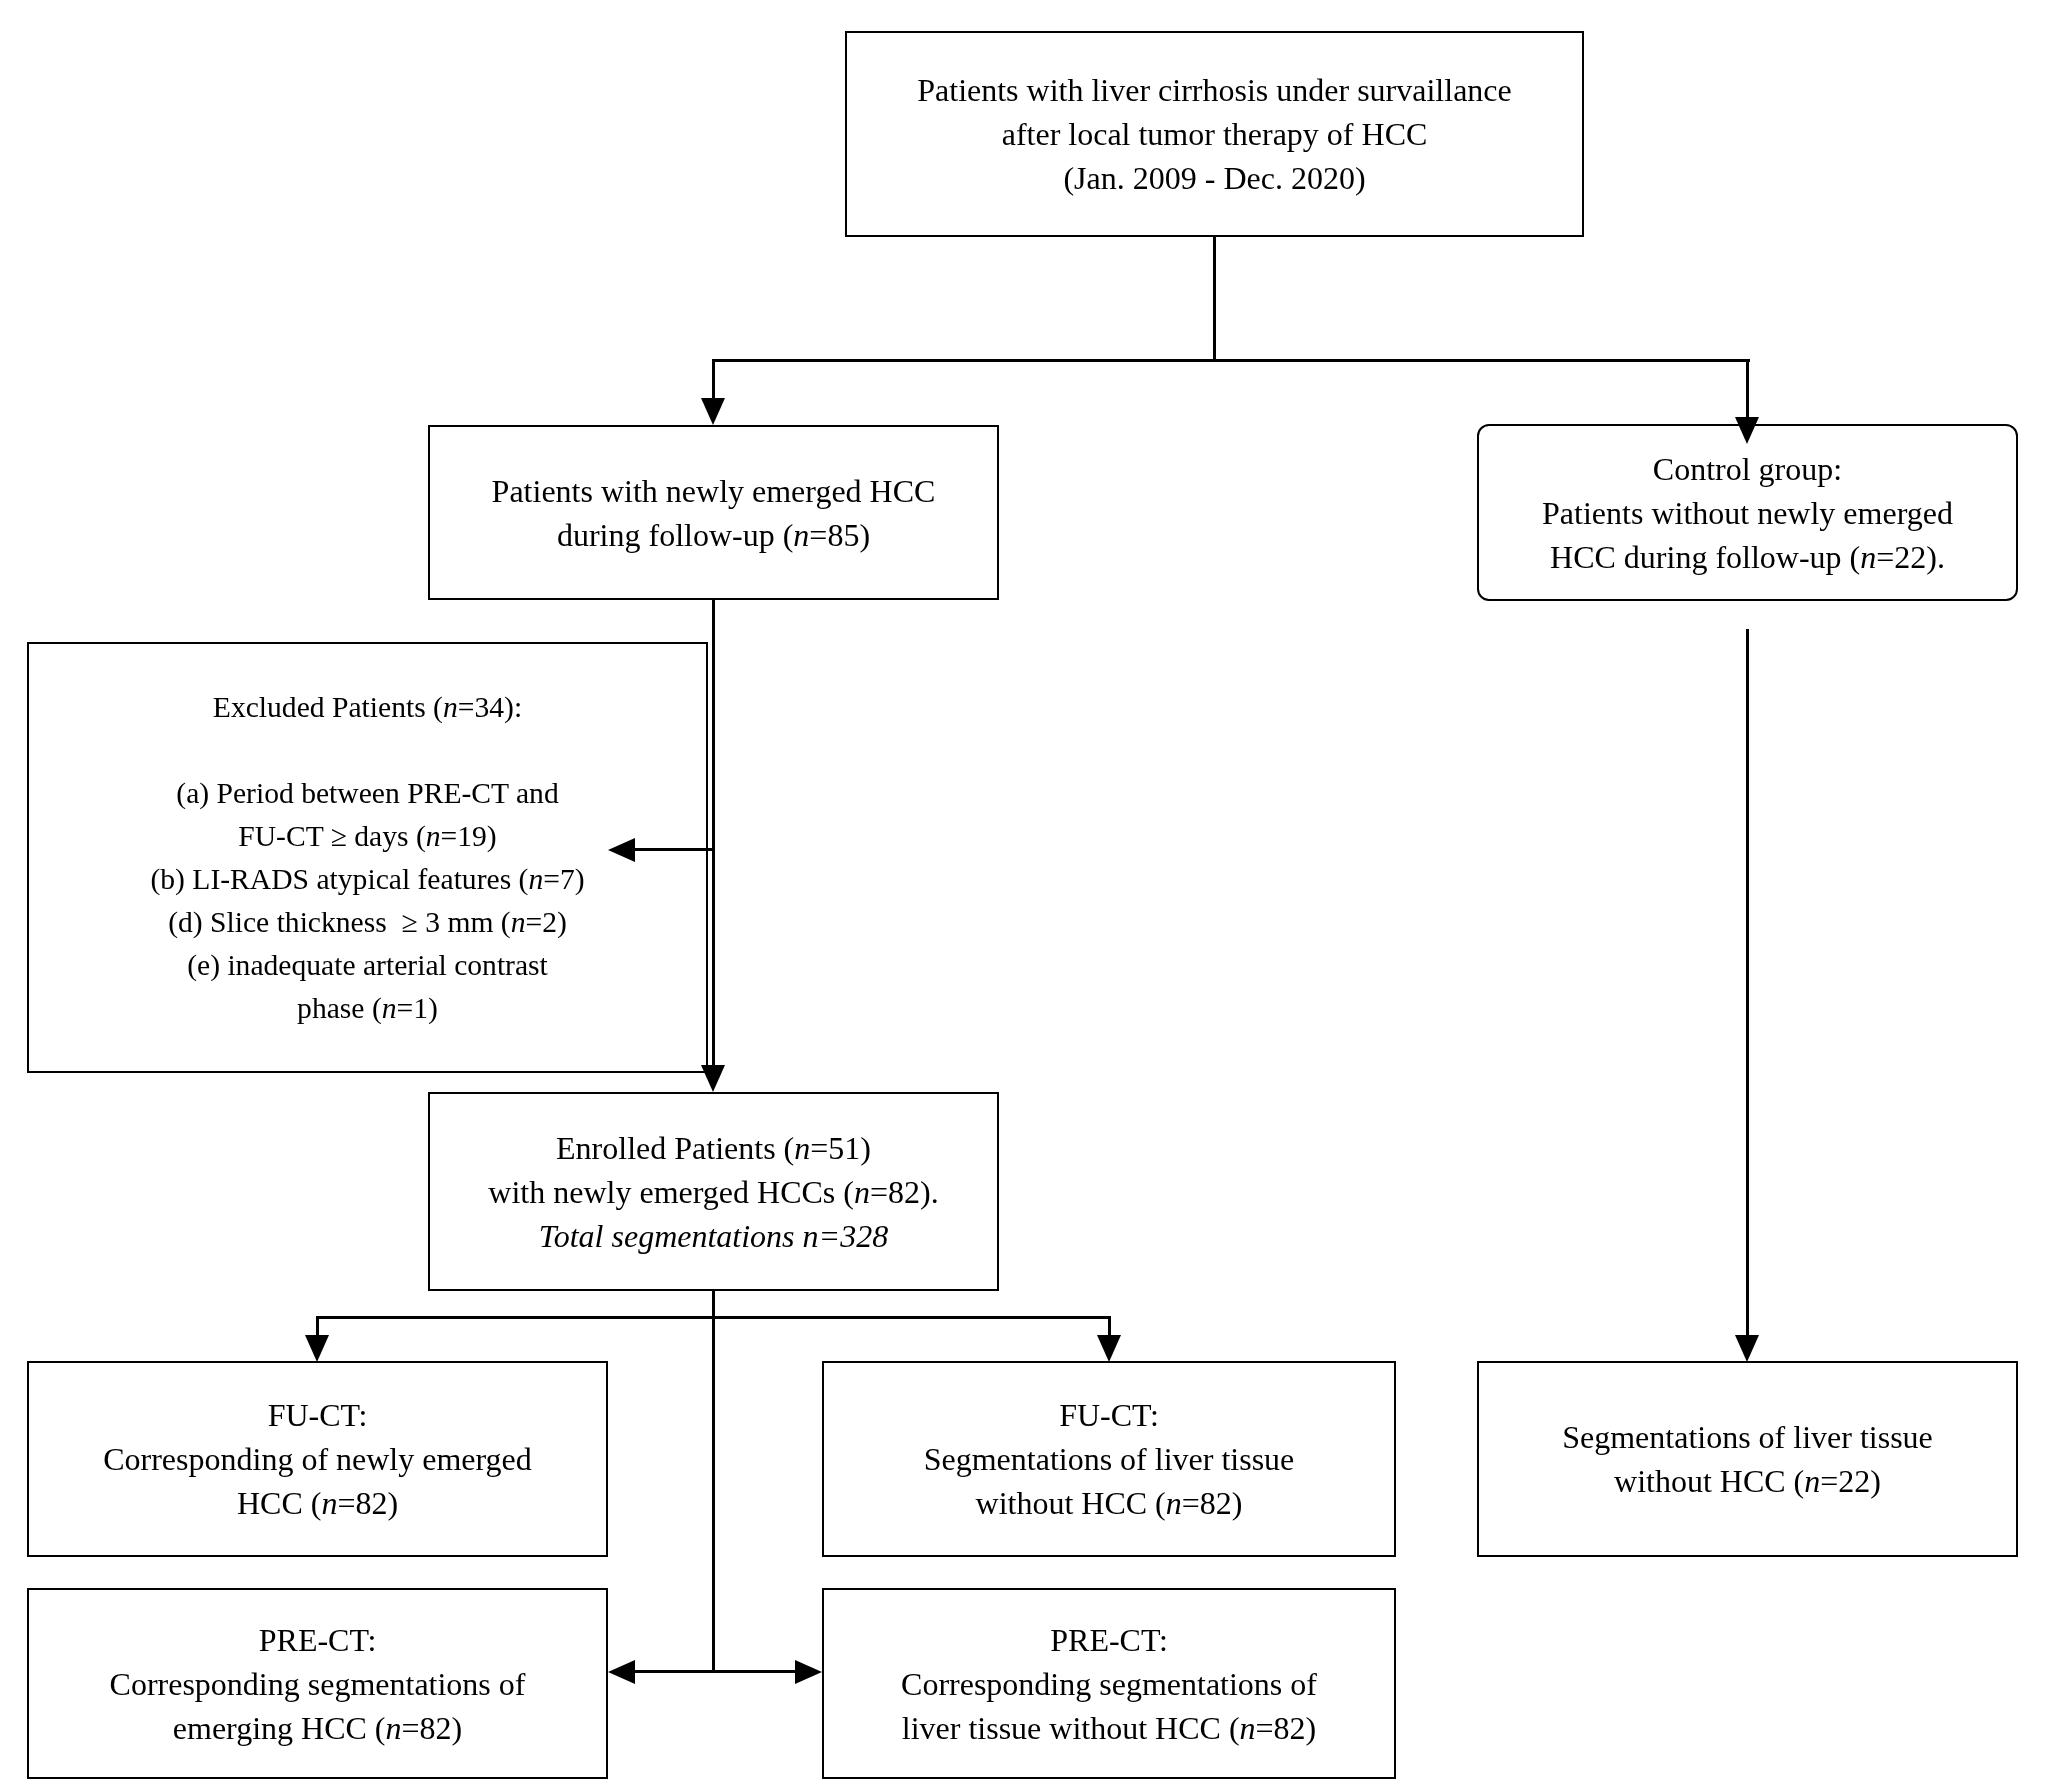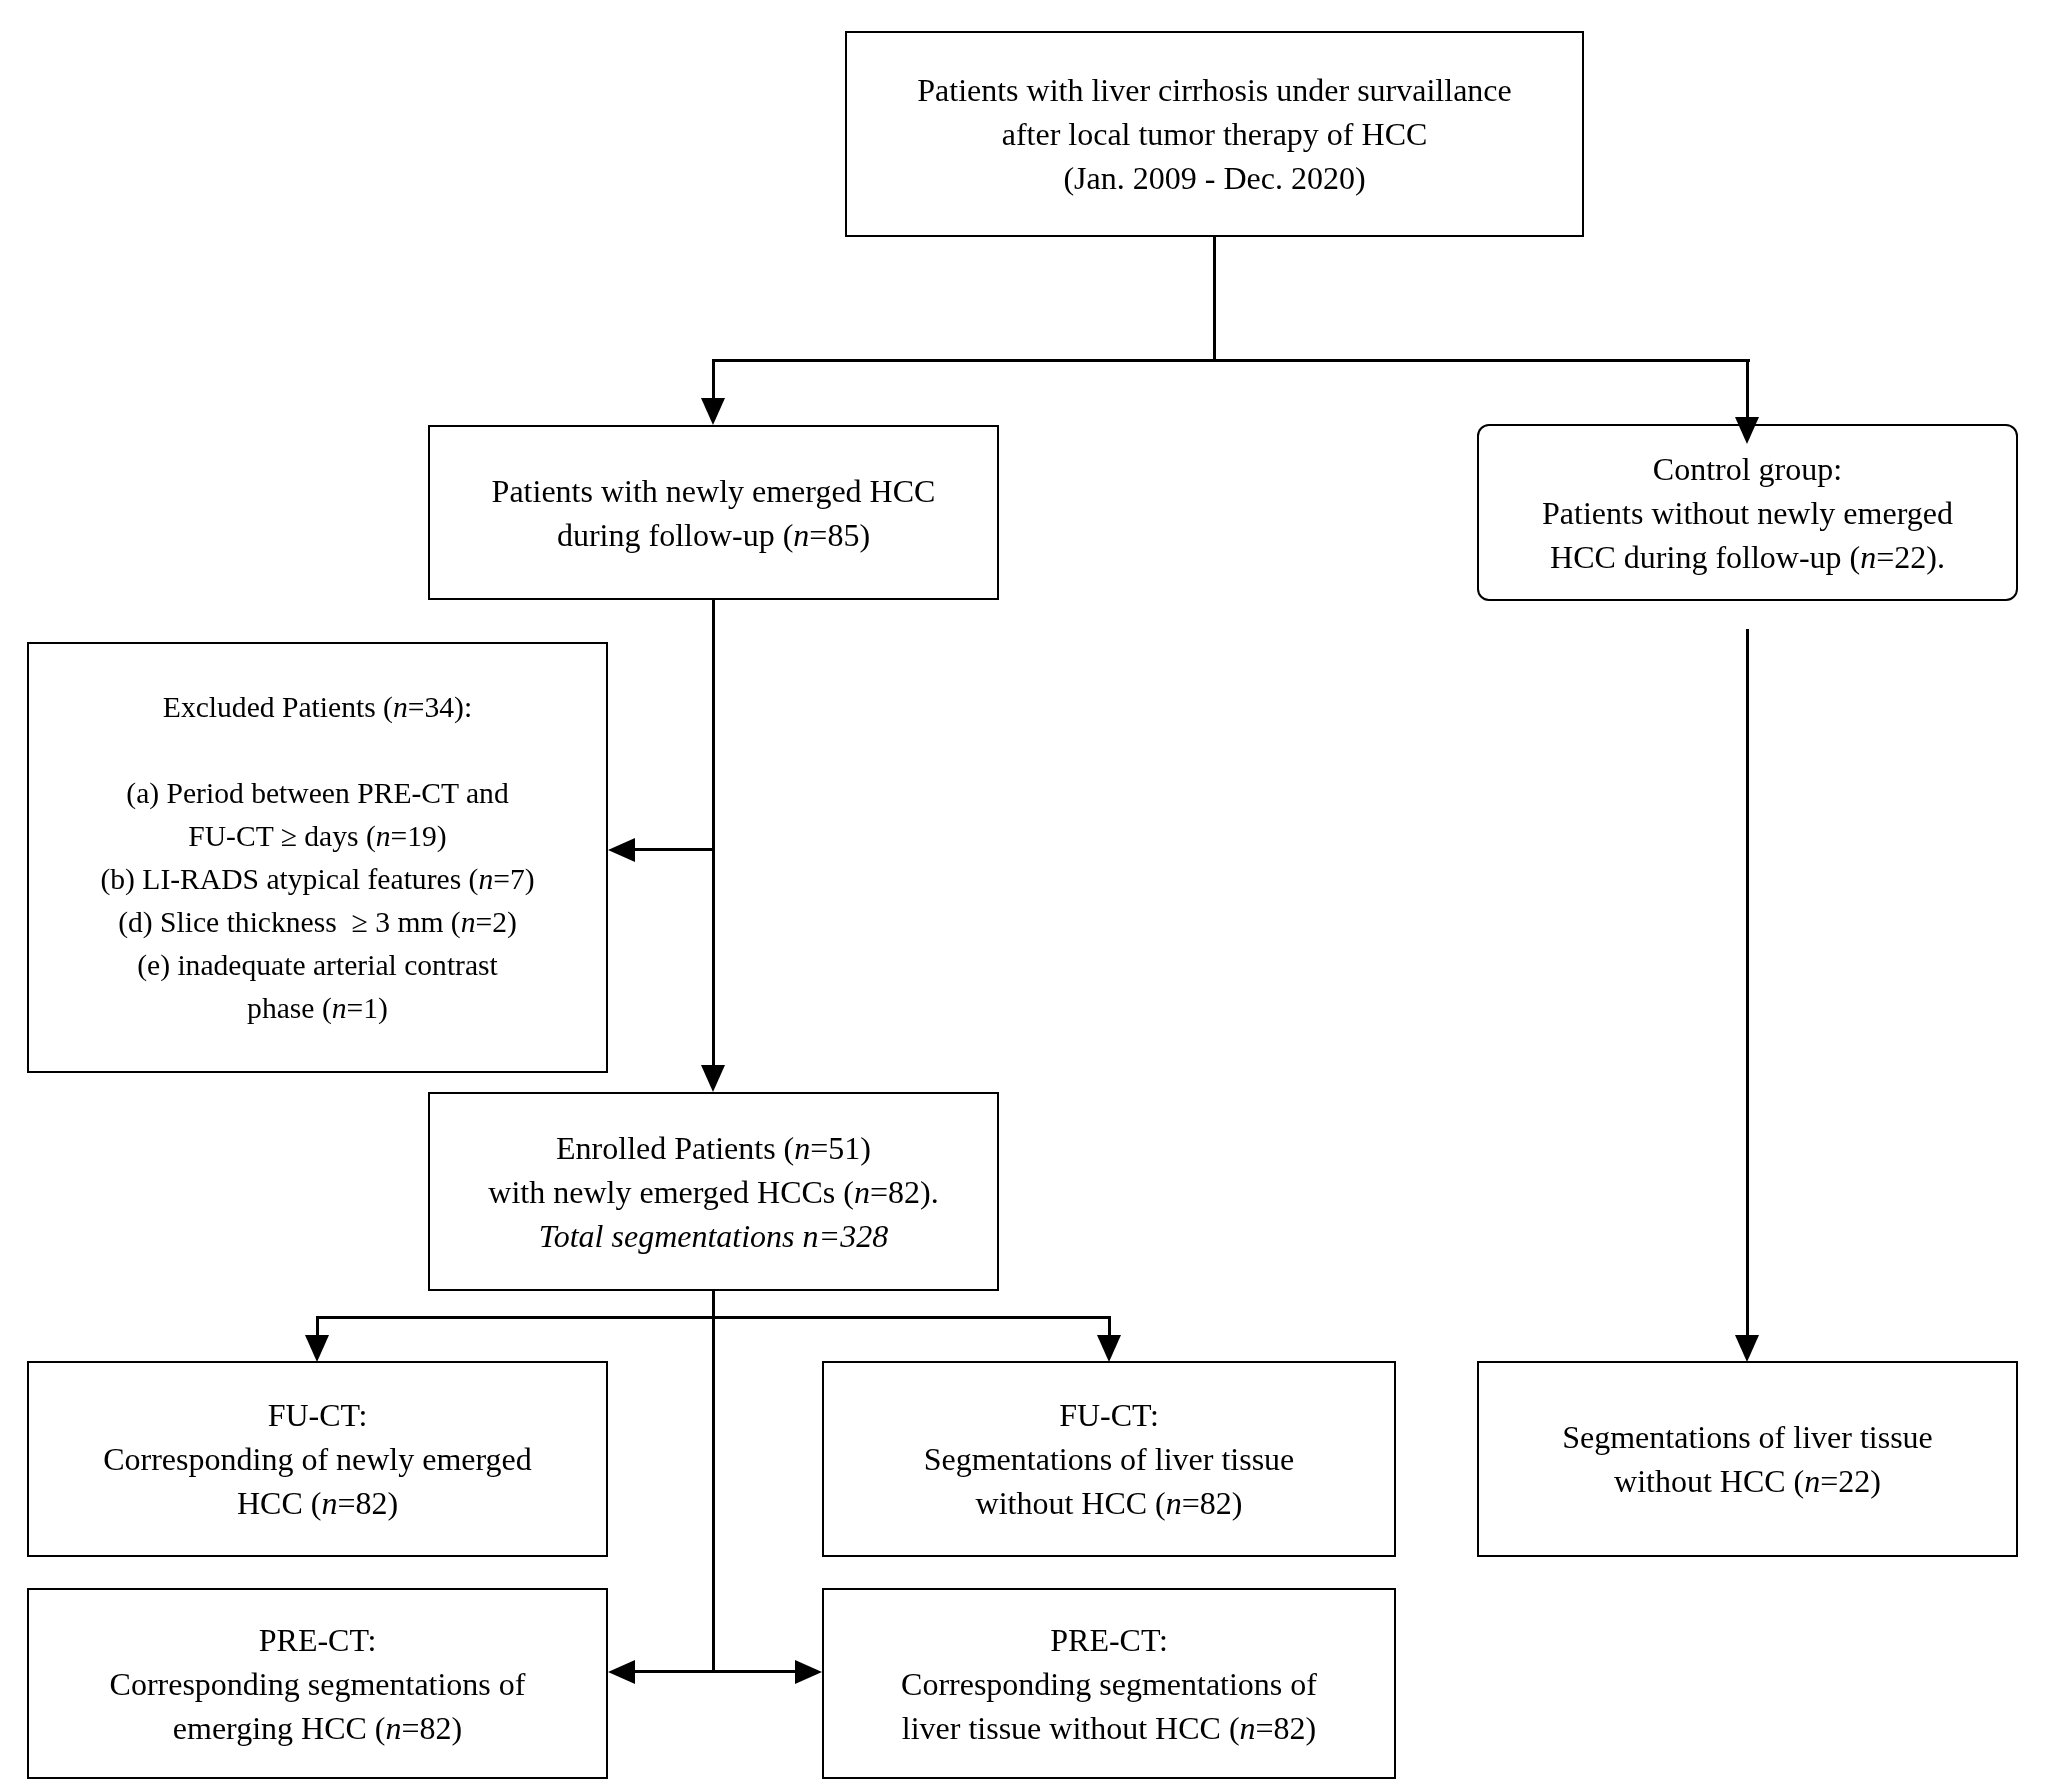"Excluded Patients (n=34):" #box-excluded { width: 581px -> 681px }
